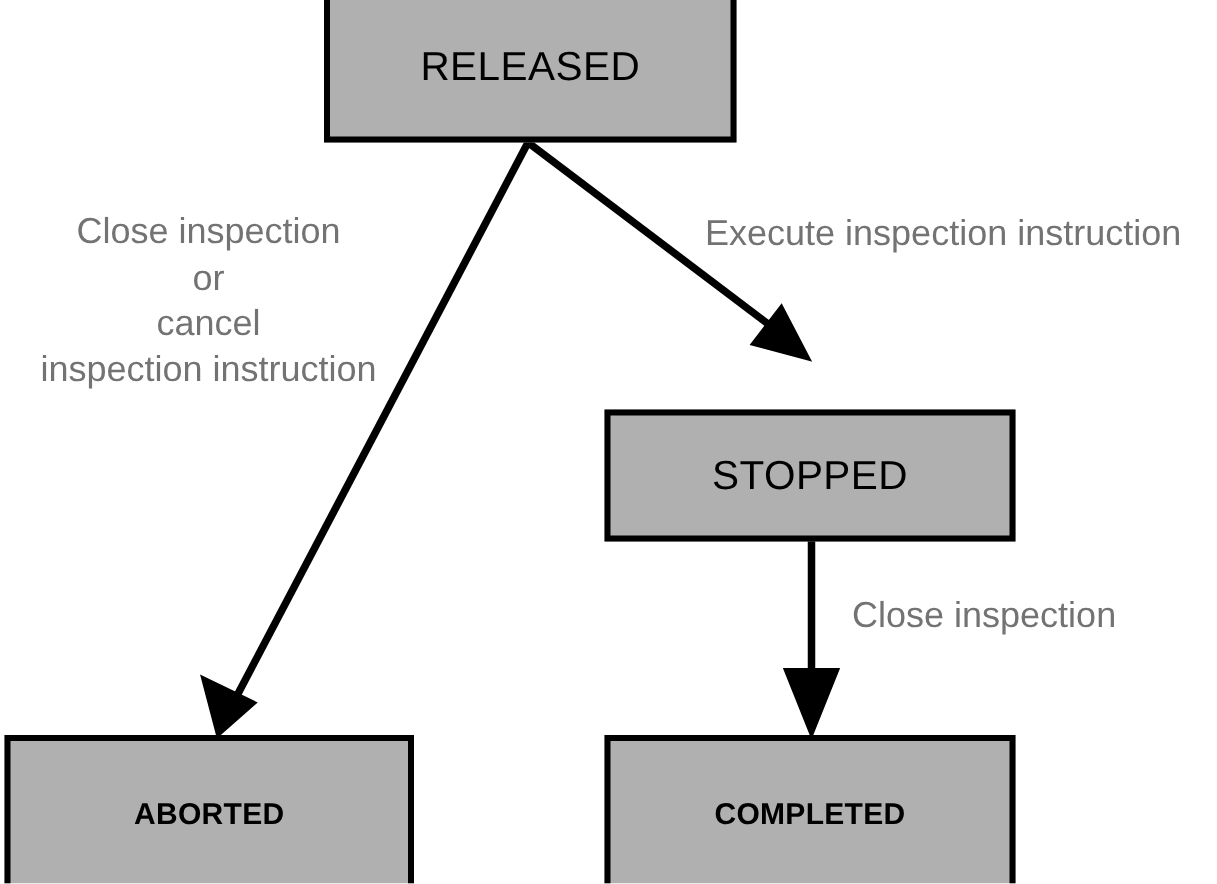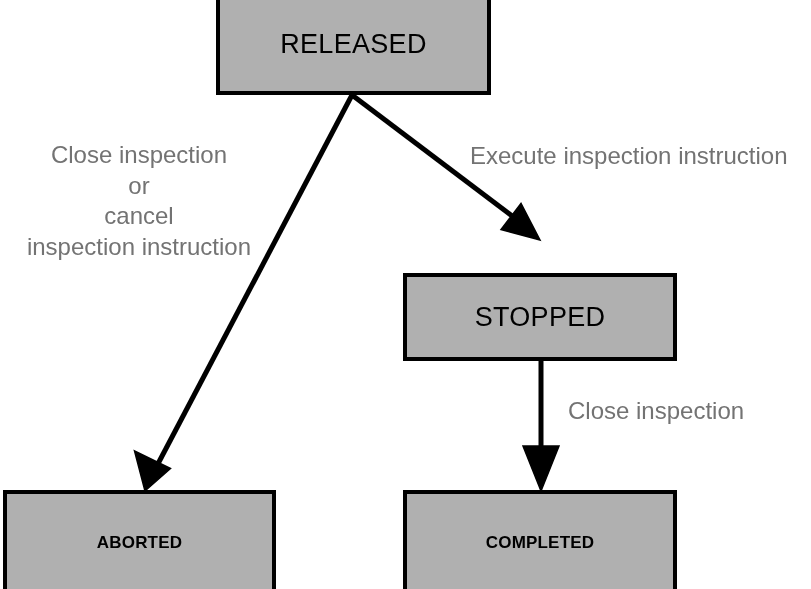"ABORTED" .state-label.bold { font-size: 17px -> 20px }
